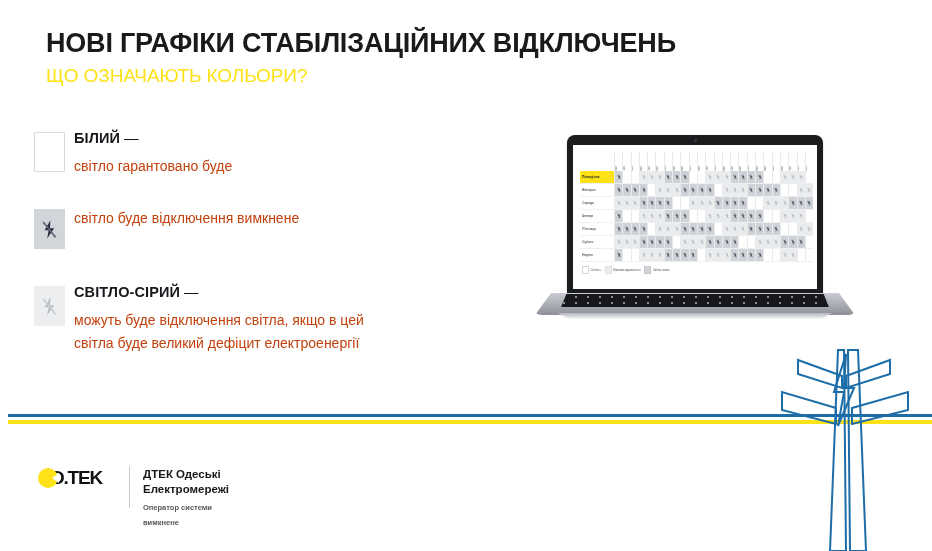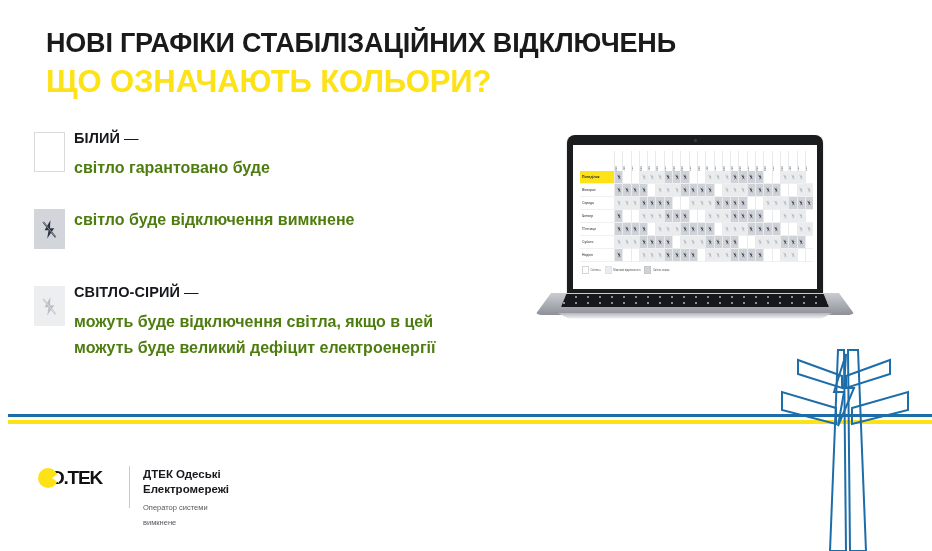"ЩО ОЗНАЧАЮТЬ КОЛЬОРИ?" .title-2 { font-size: 31px -> 19px; font-weight: bold -> normal }
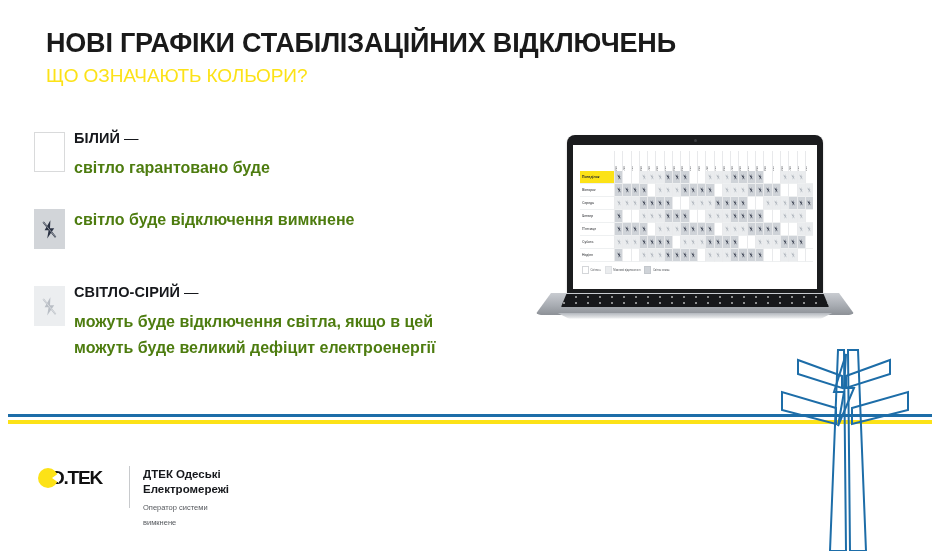"світло гарантовано буде" .legend-desc { color: #4d7c0f -> #c2410c; font-size: 16px -> 14px; font-weight: bold -> normal }
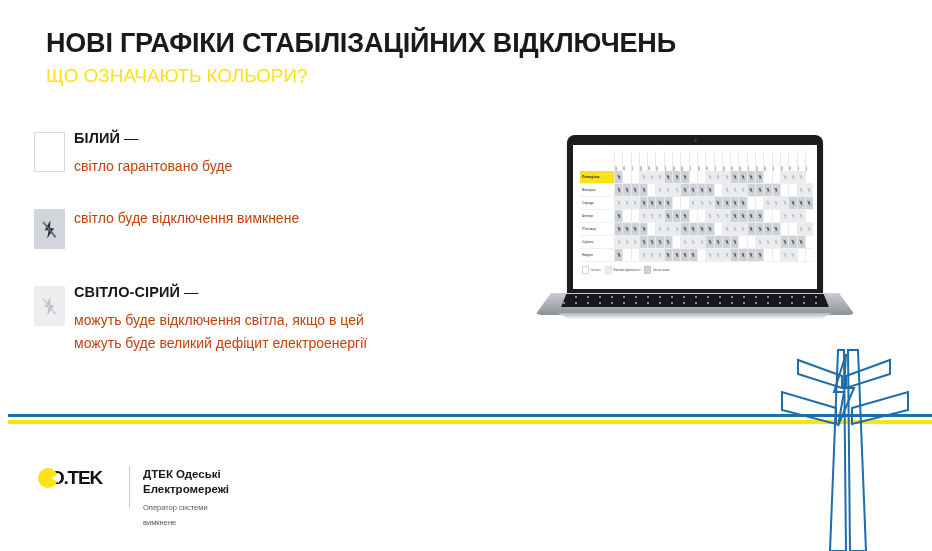"можуть буде великий дефіцит" div.legend-desc { text: можуть -> світла }
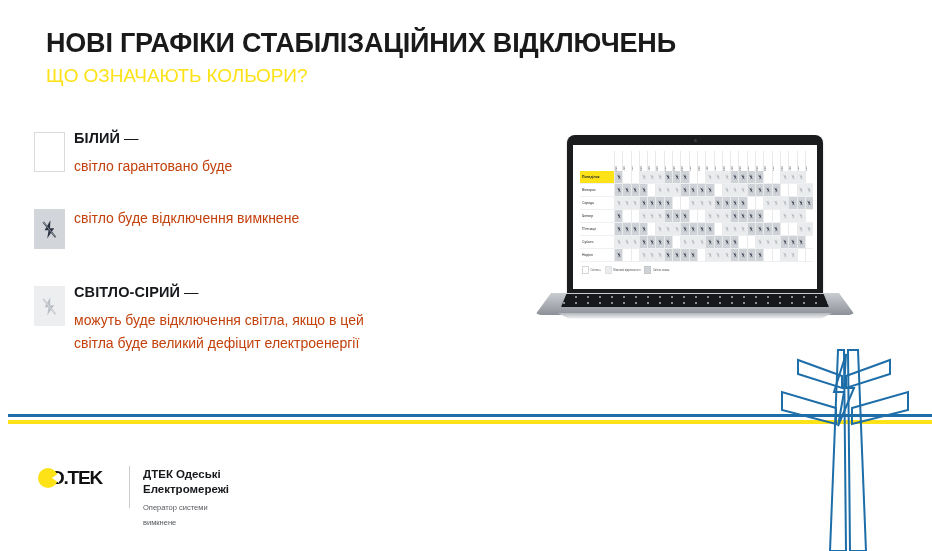"Оператор системи" .logo-sub { font-weight: none -> bold }
